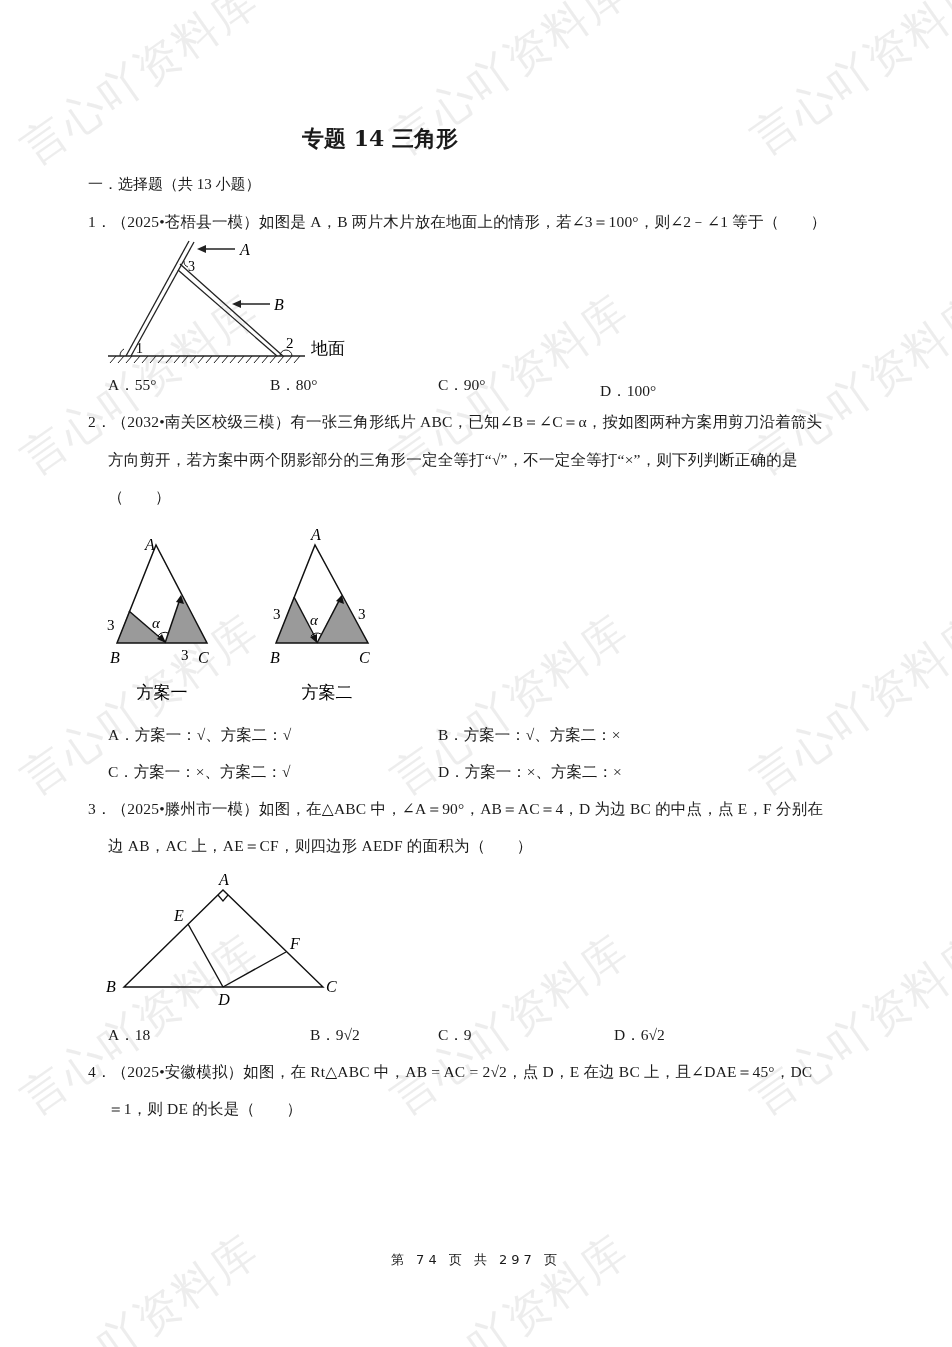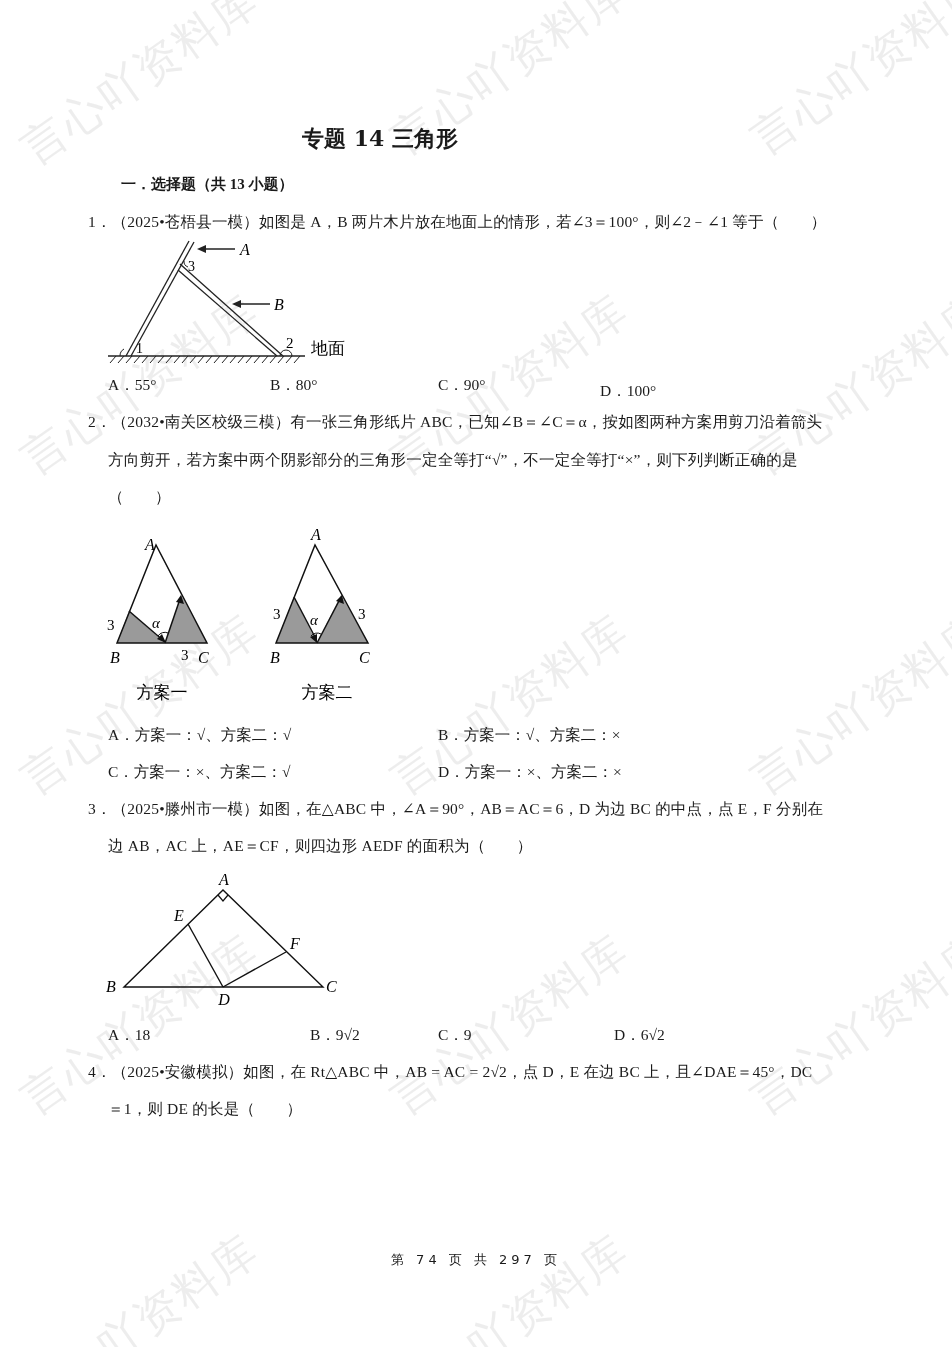"一．选择题（共 13 小题）" .section { font-weight: bold -> normal; margin-left: 33px -> none }
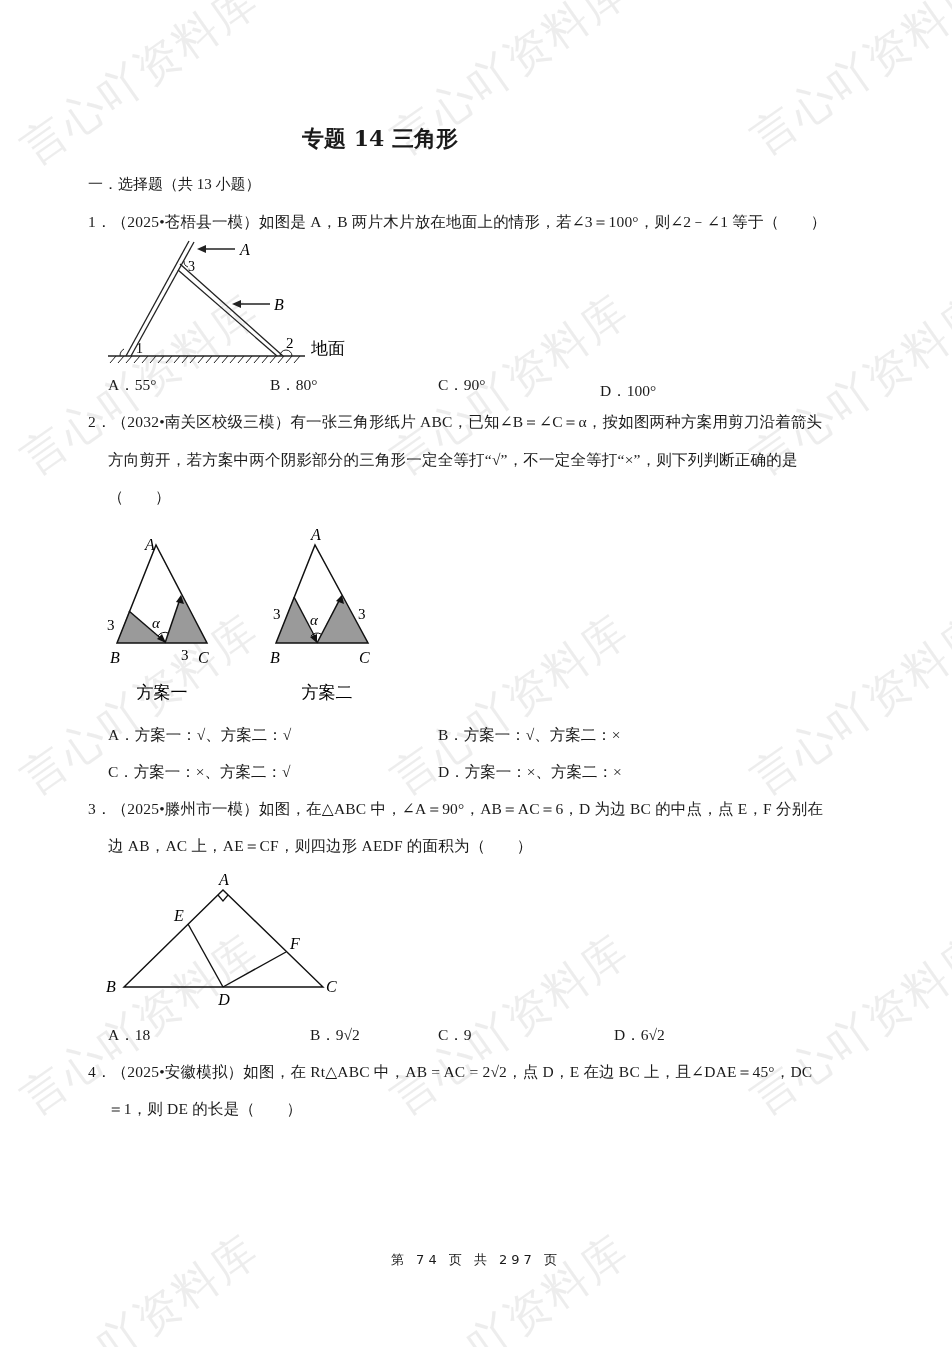"（2025•滕州市一模）如图，在△ABC 中，∠A＝90°，AB＝AC＝6，D" span { text: 6 -> 4 }
